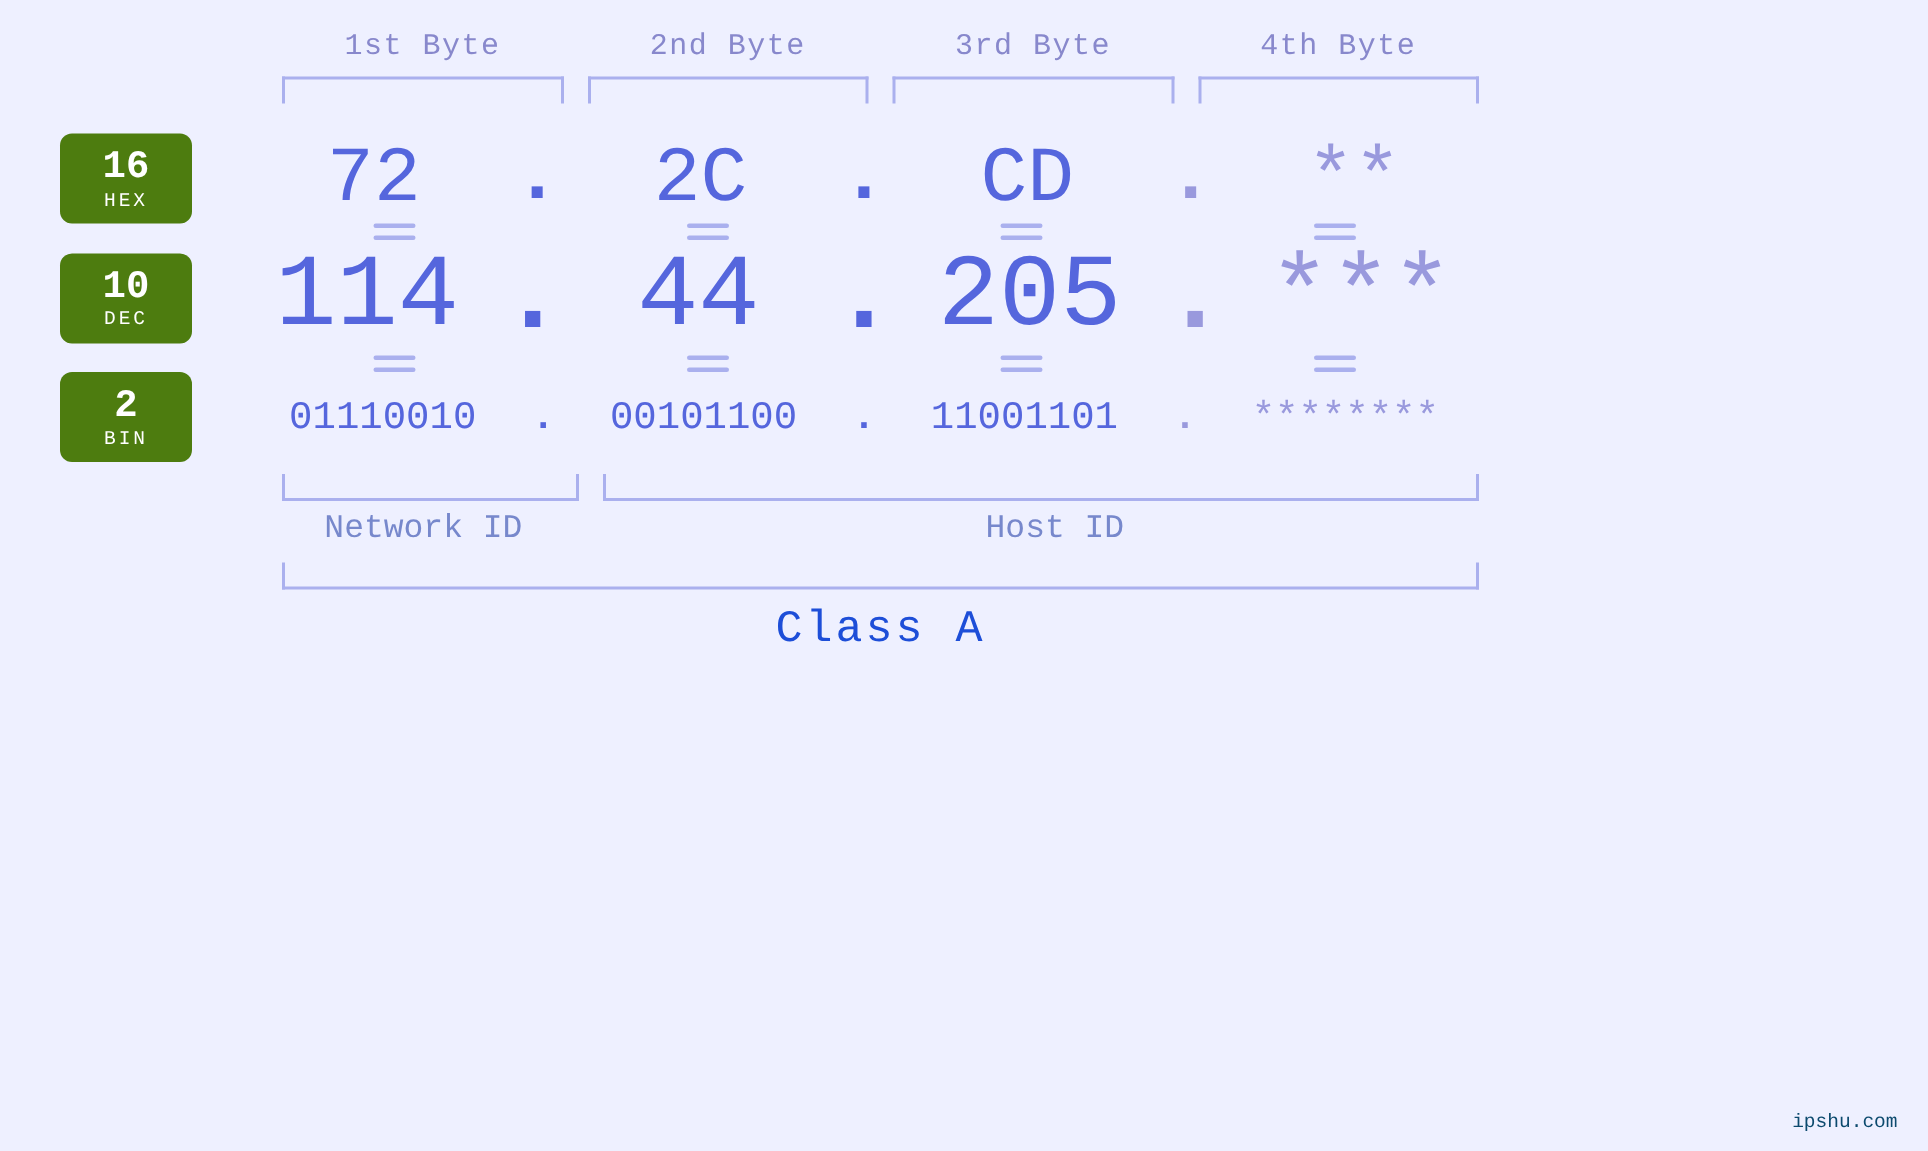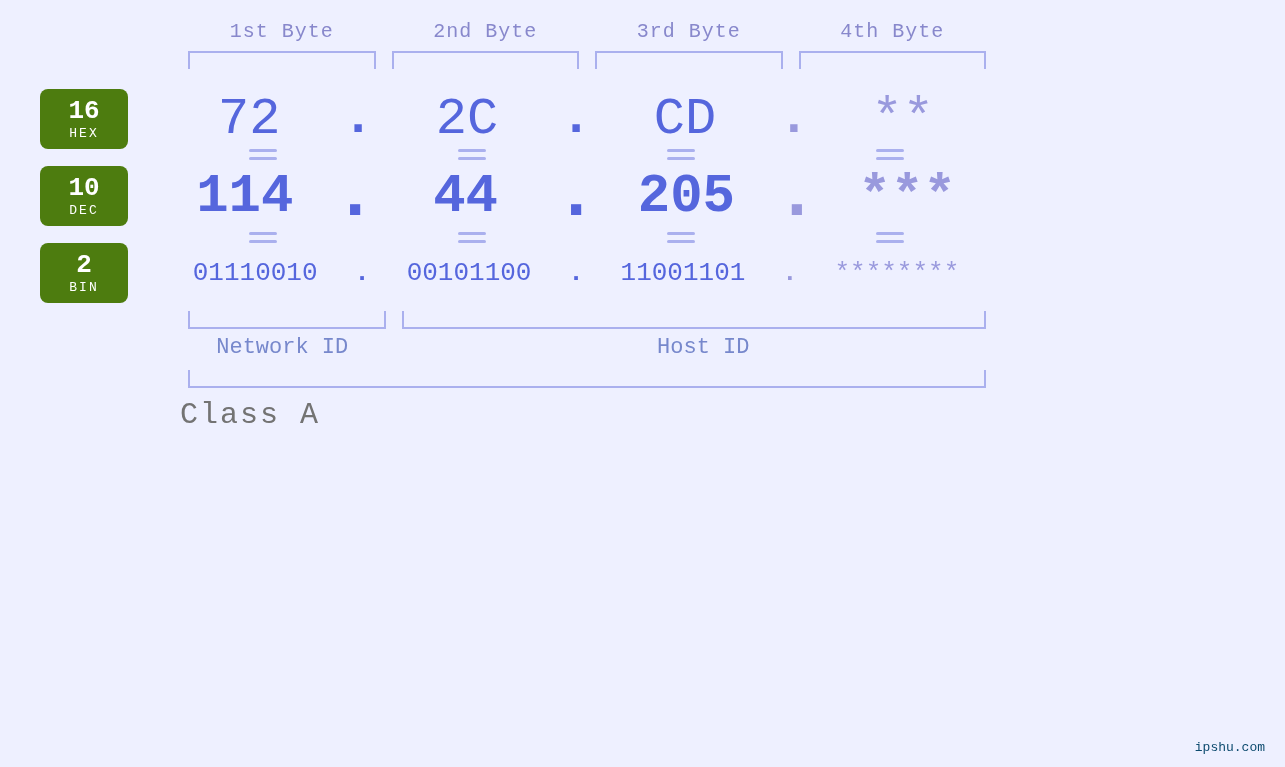"114" .byte-value.dec { font-size: 54px -> 68px; font-weight: bold -> normal }
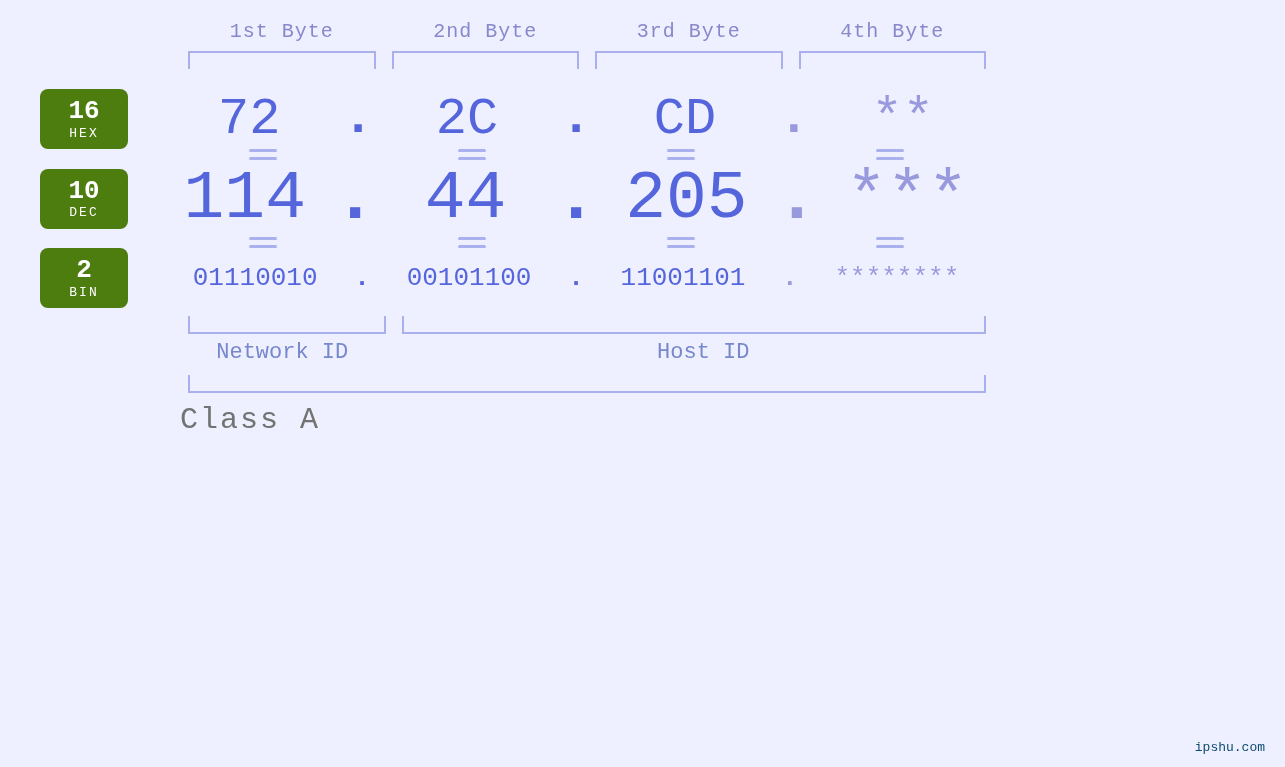"Class A" .class-label { color: #737373 -> #1d4ed8; text-align: none -> center }
